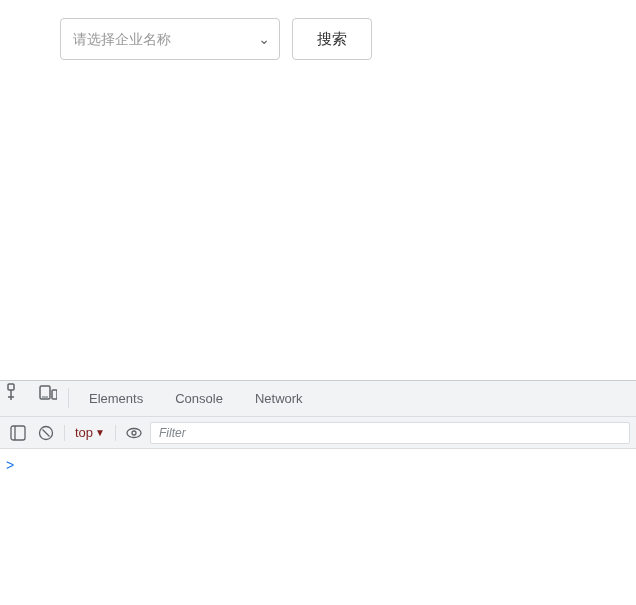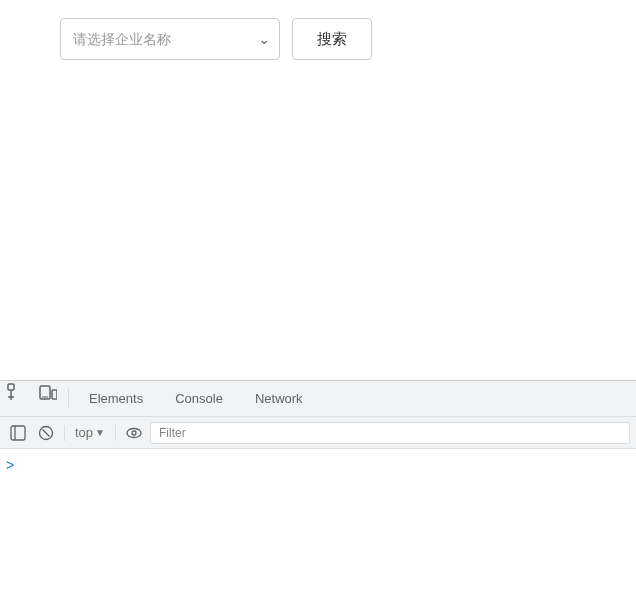"top" .console-btn { color: #737373 -> #7f1d1d }
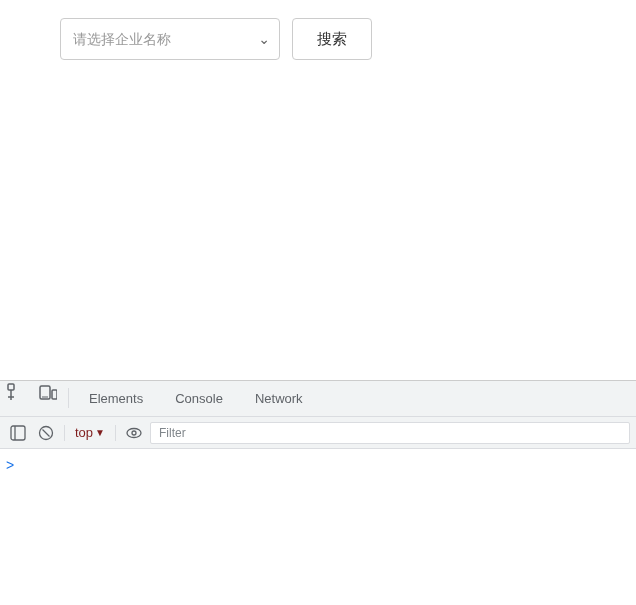"Filter" .filter-input { font-style: none -> italic }
